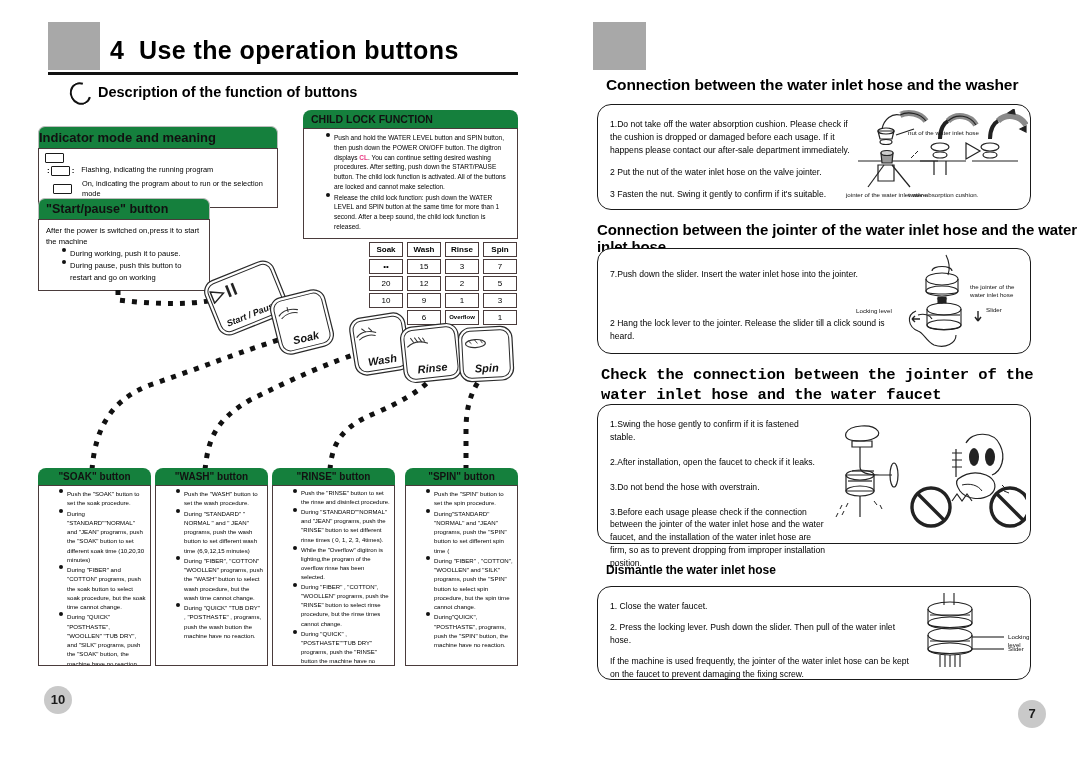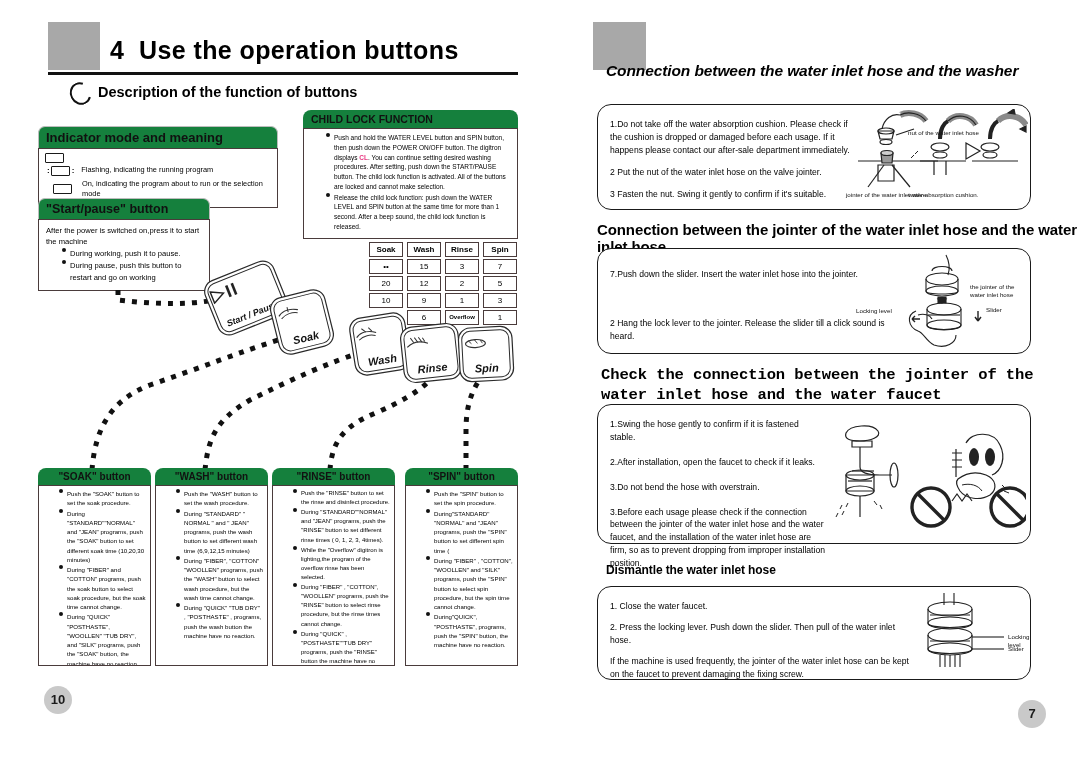"Connection between the water inlet" #r-title-1 { font-style: italic -> none; top: 62px -> 76px }
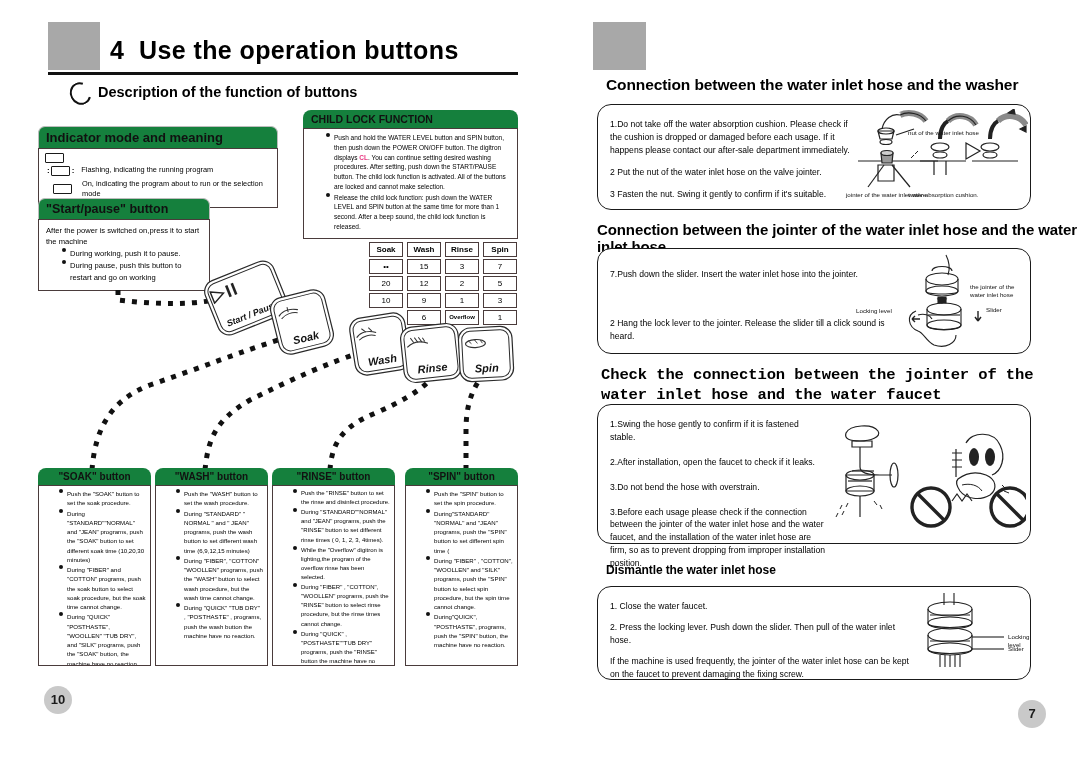"Indicator mode and meaning" #indicator-panel .hdr-band { padding: 3px 7px -> 3px 0 }
